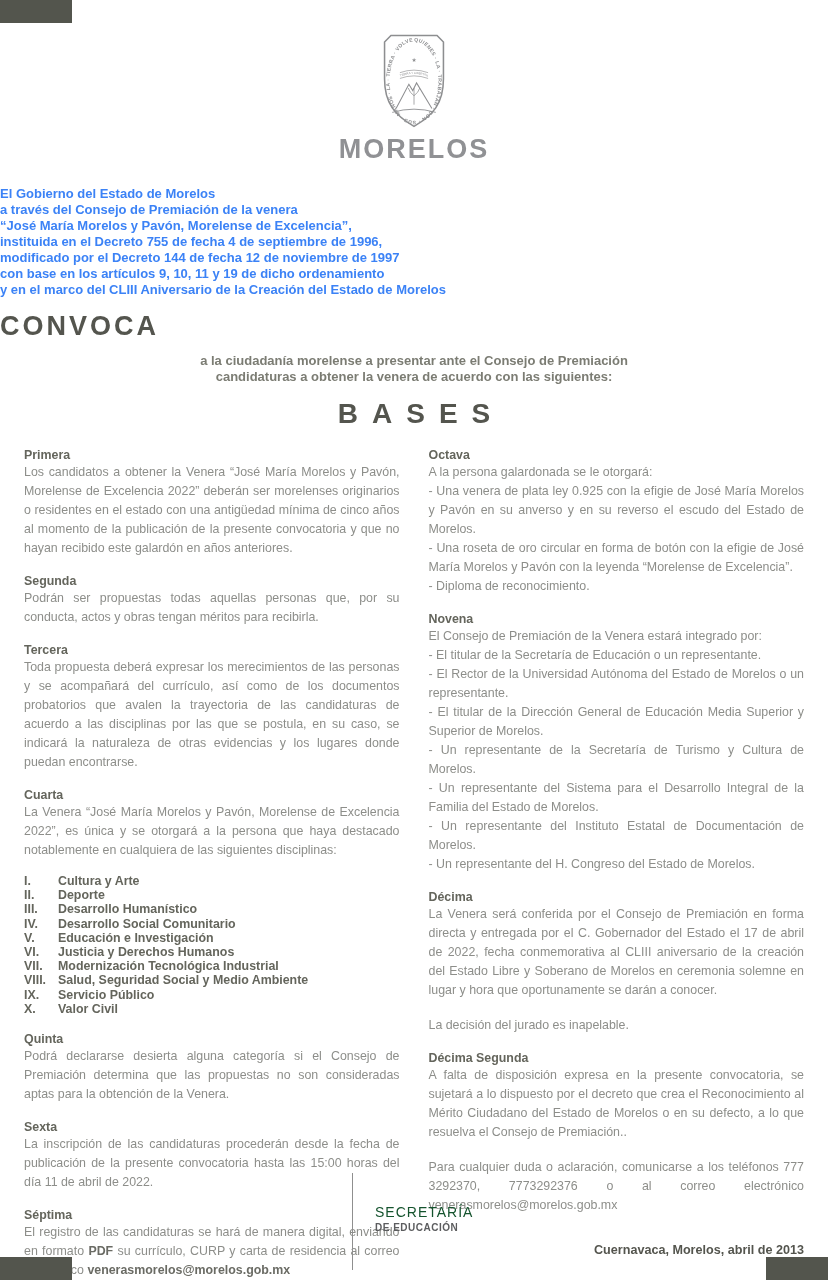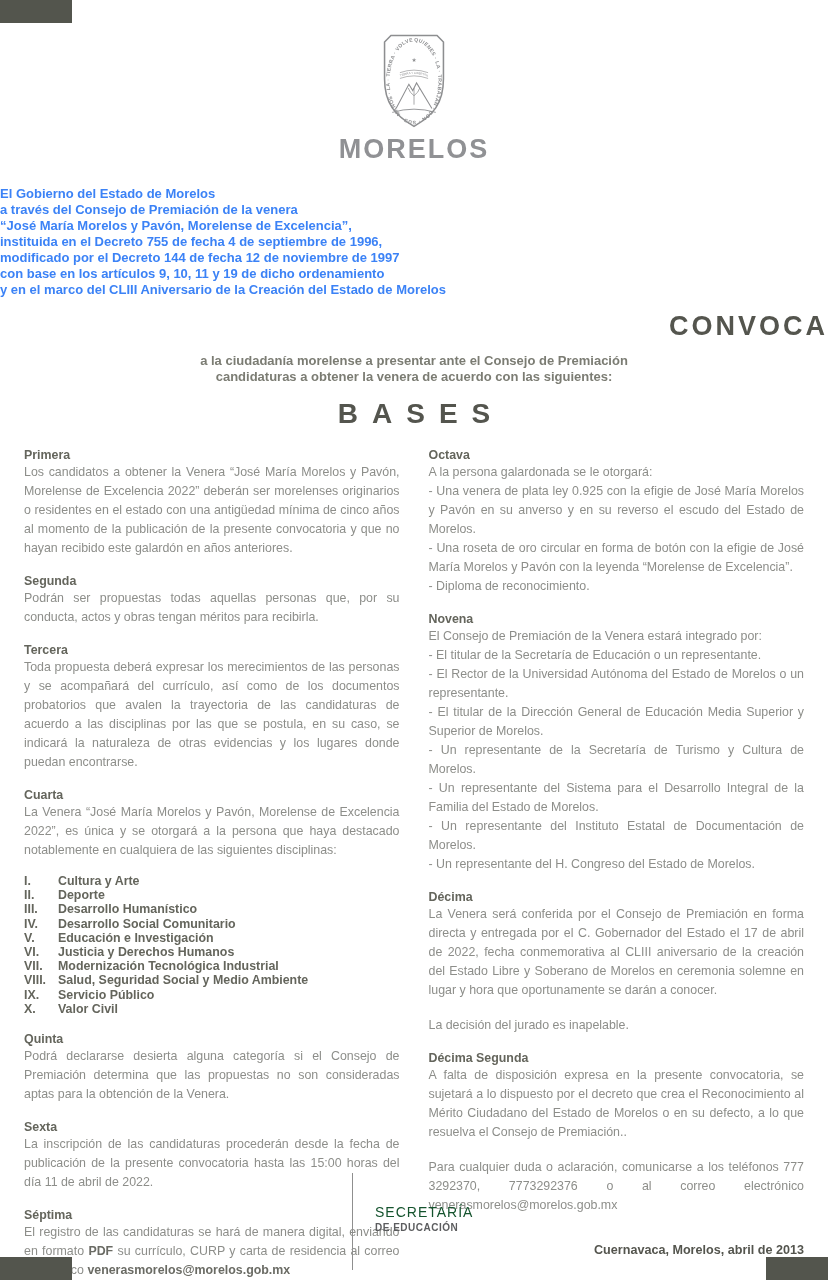"CONVOCA" .convoca { text-align: right -> left }
